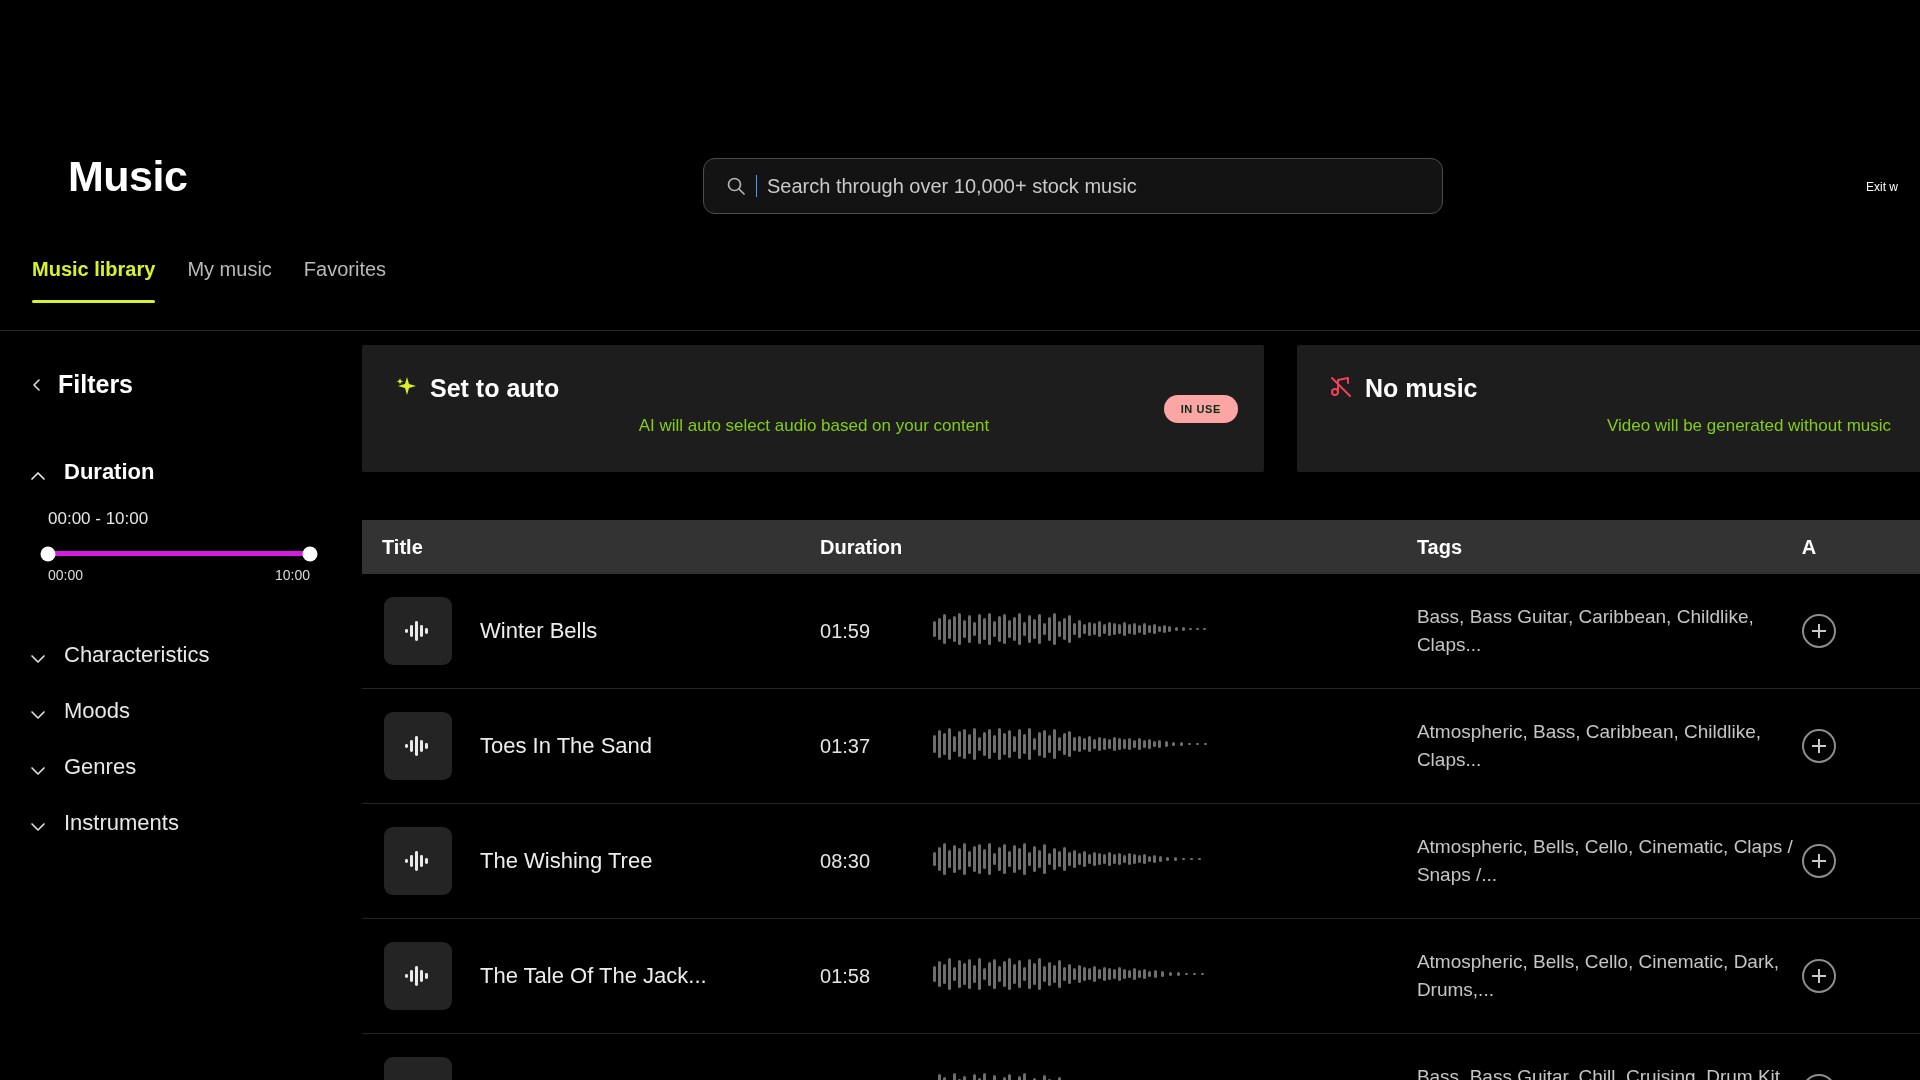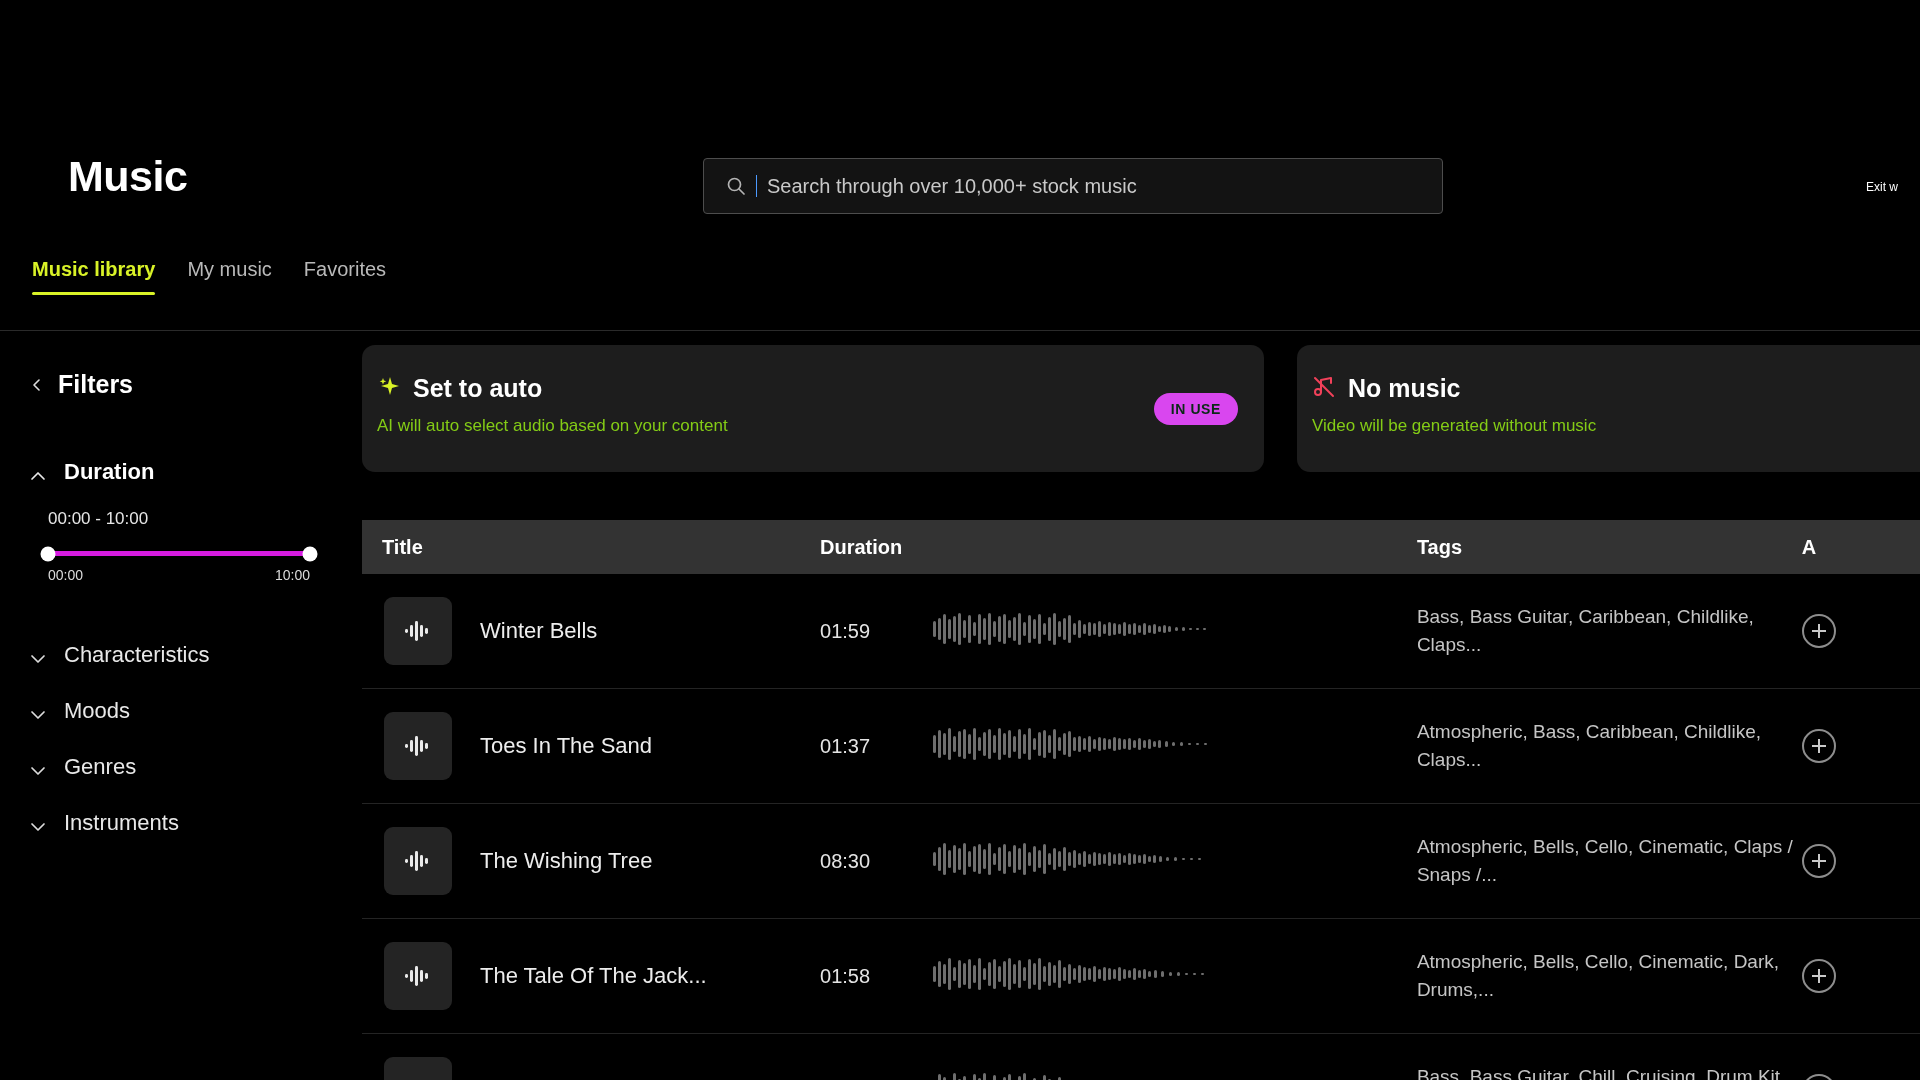"Search through over 10,000+ stock" .searchbar { border-radius: 4px -> 12px }
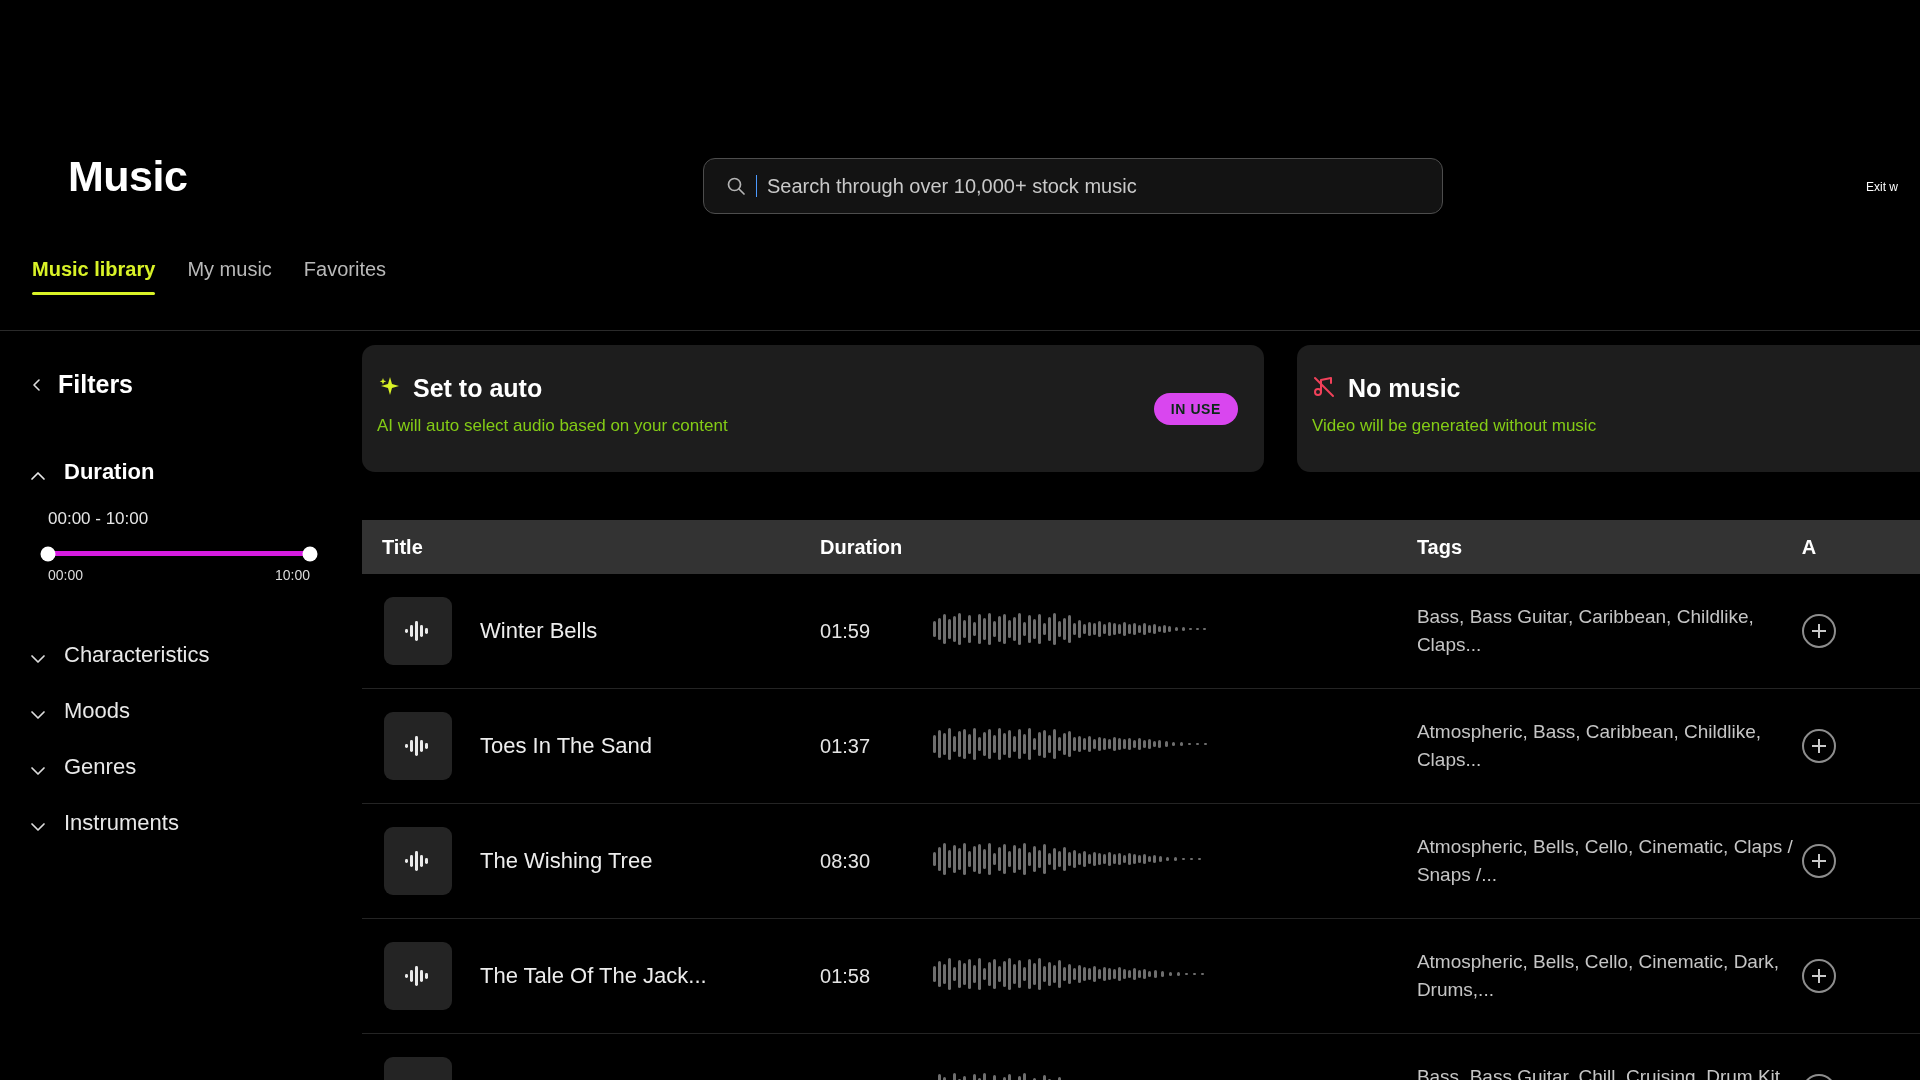"Music library" .tab { padding-bottom: 14px -> 22px }
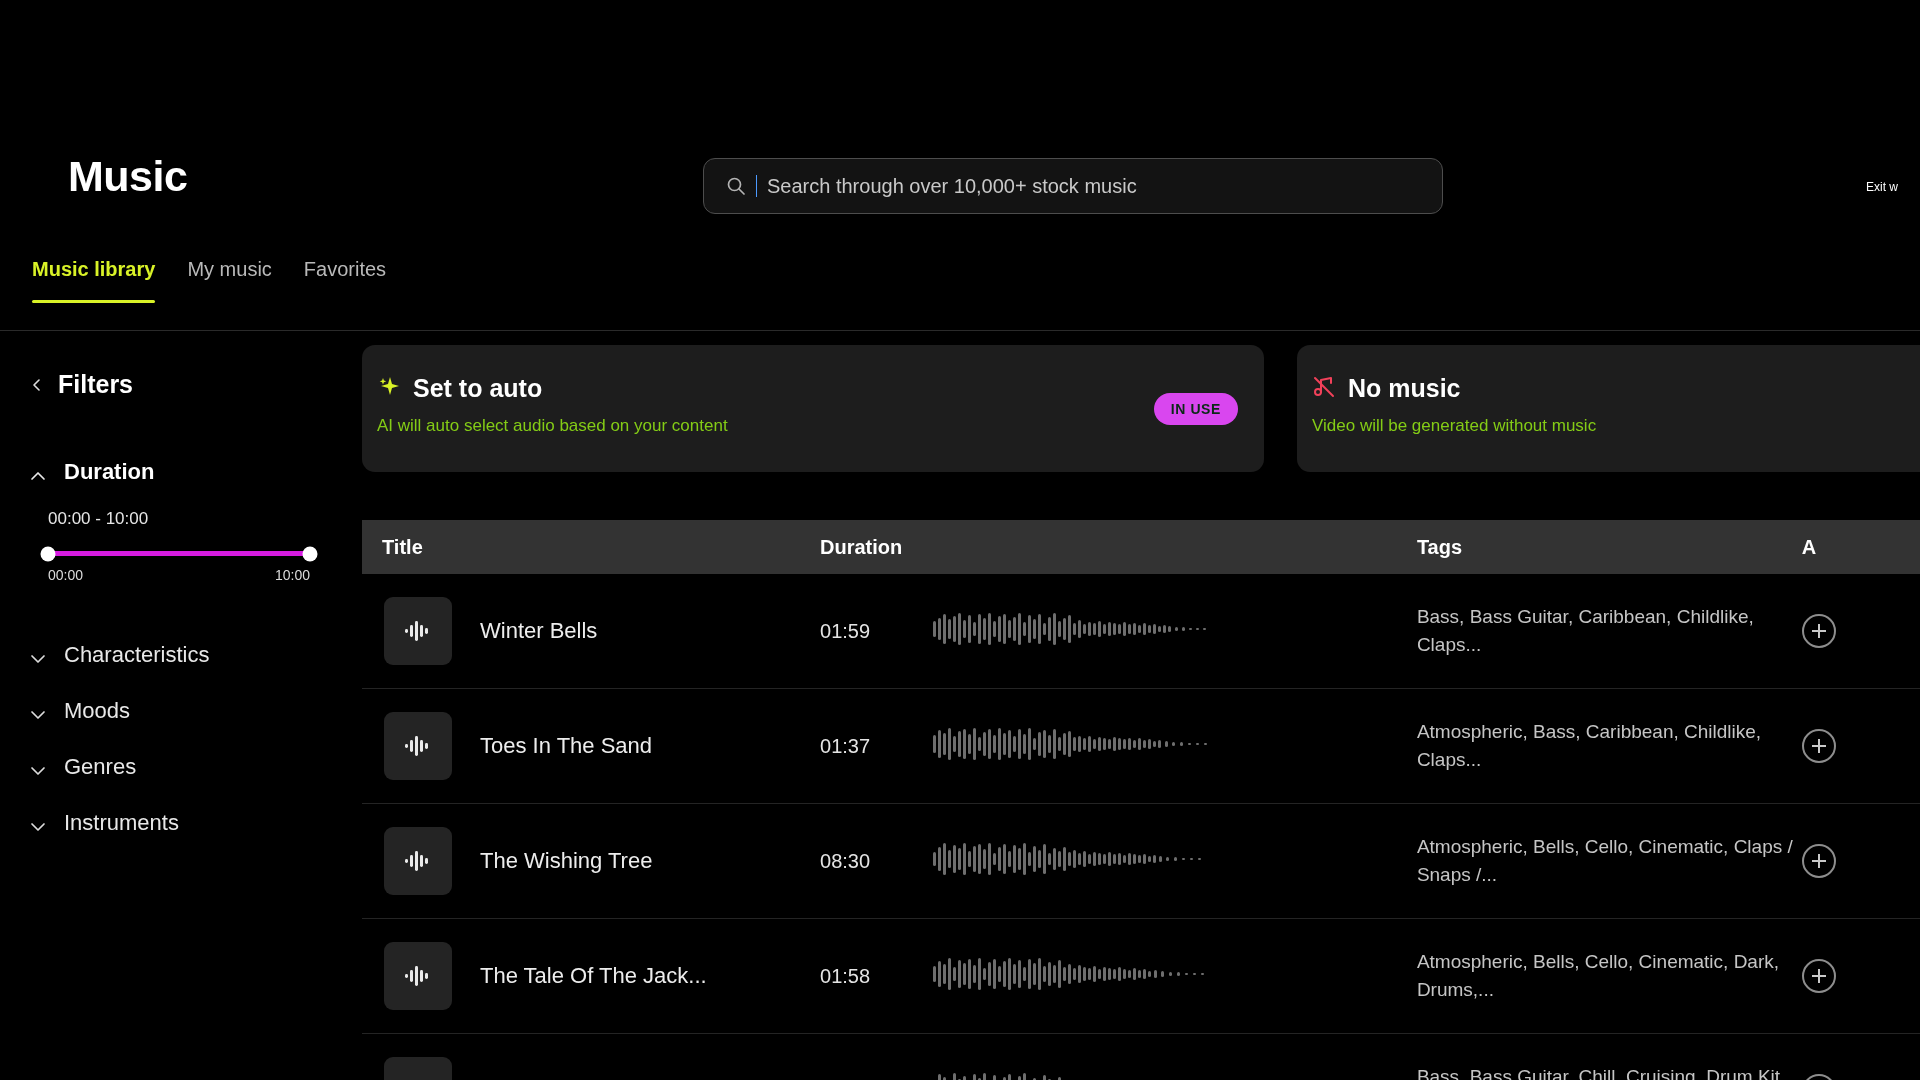"Set to auto" .opt-card { border-radius: 13px -> 2px; padding: 29px 30px 0 15px -> 29px 30px 0 32px; text-align: none -> center }
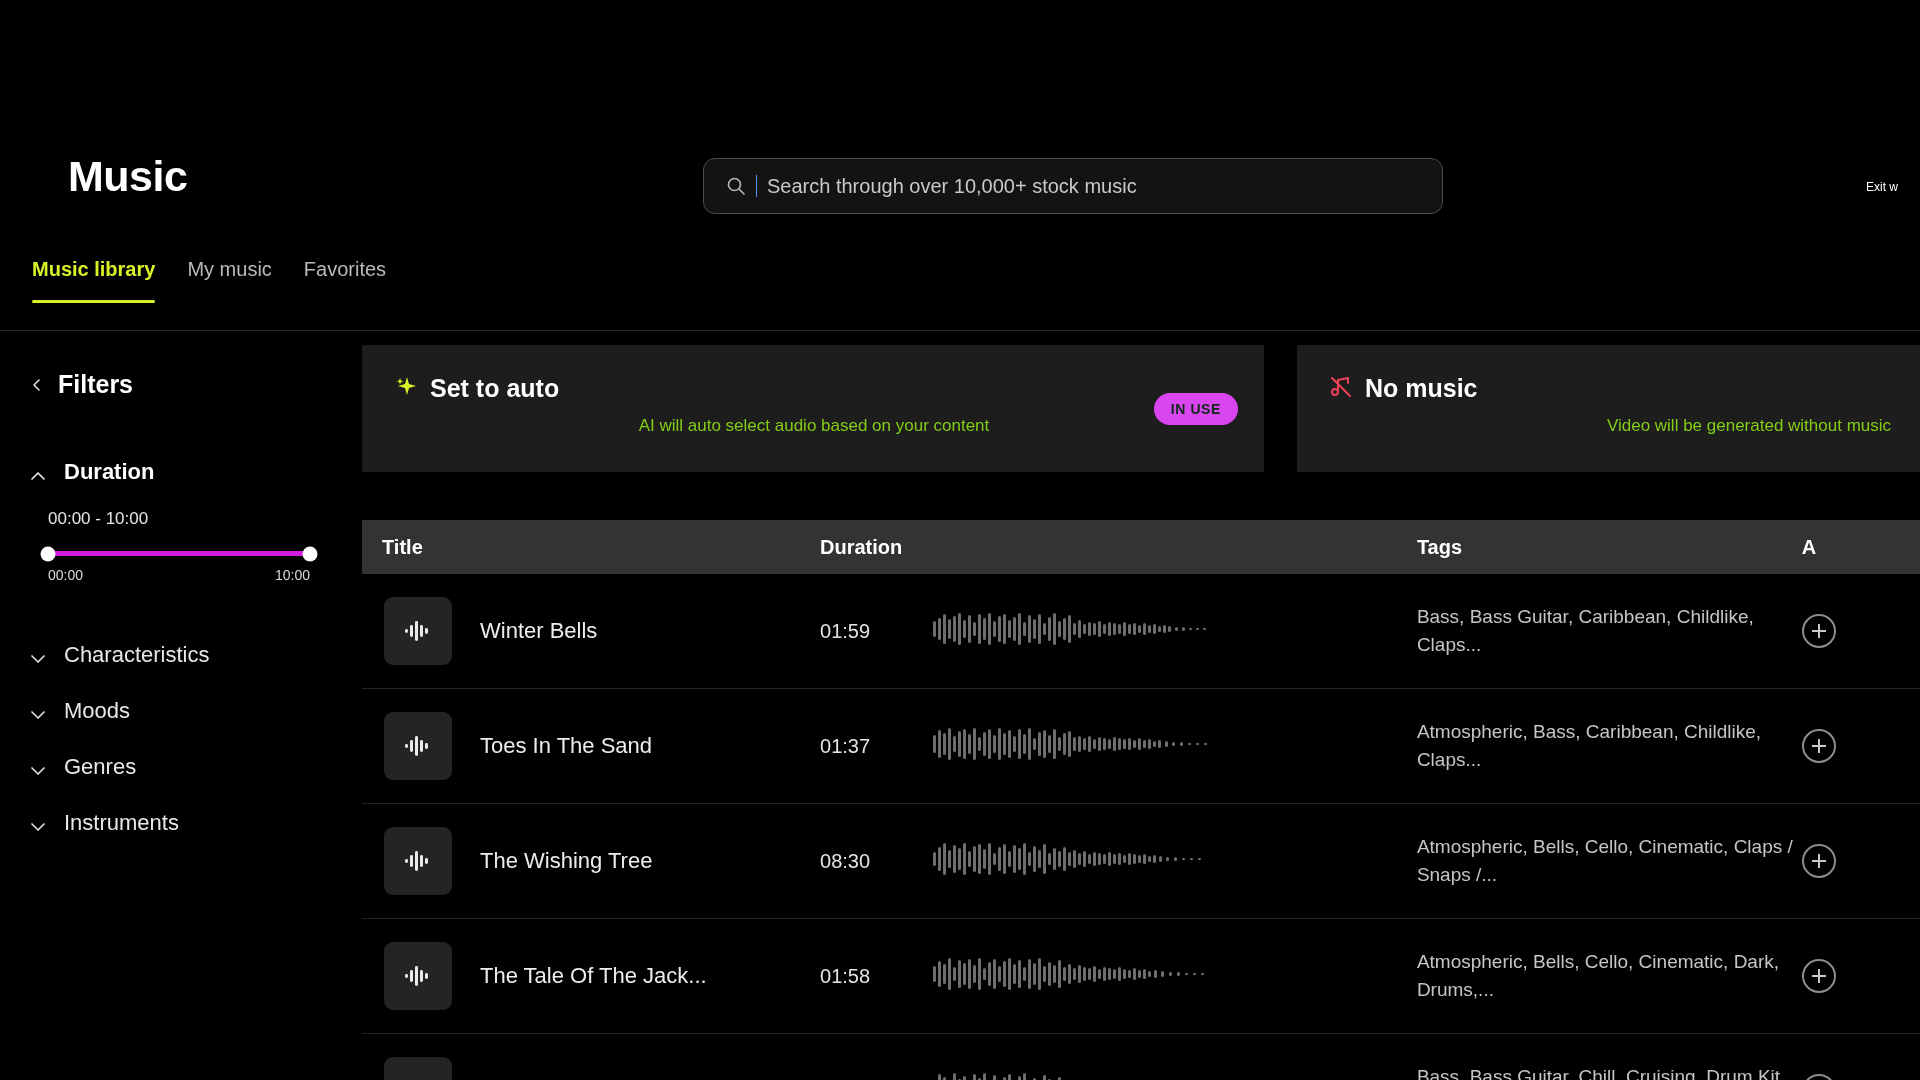"IN USE" .badge { background: #d946ef -> #fca5a5; font-size: 14px -> 11px }
